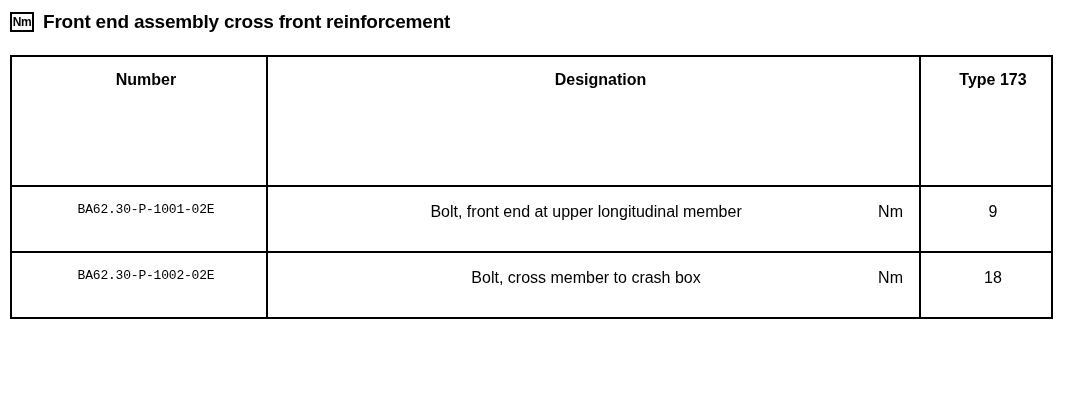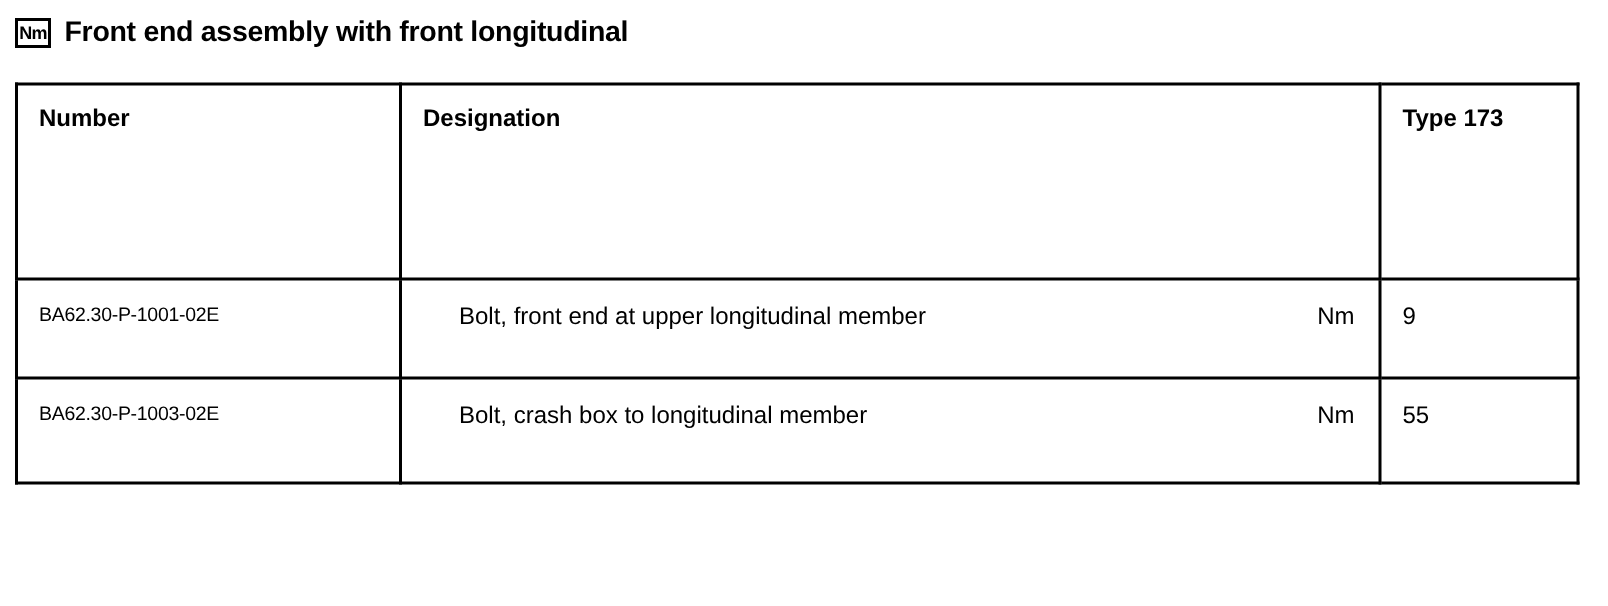"Front end assembly with front" span.title-text { text: with front longitudinal -> cross front reinforcement }
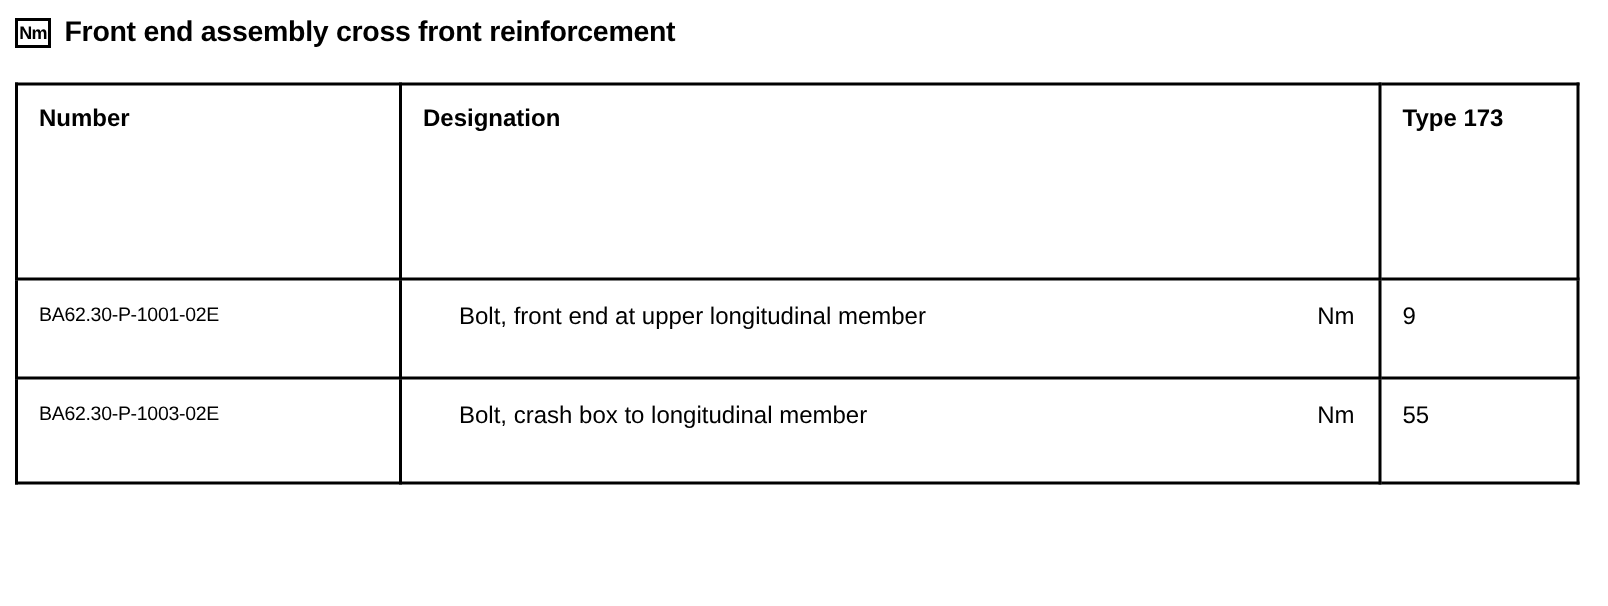"Number" .cell-inner { text-align: none -> center }
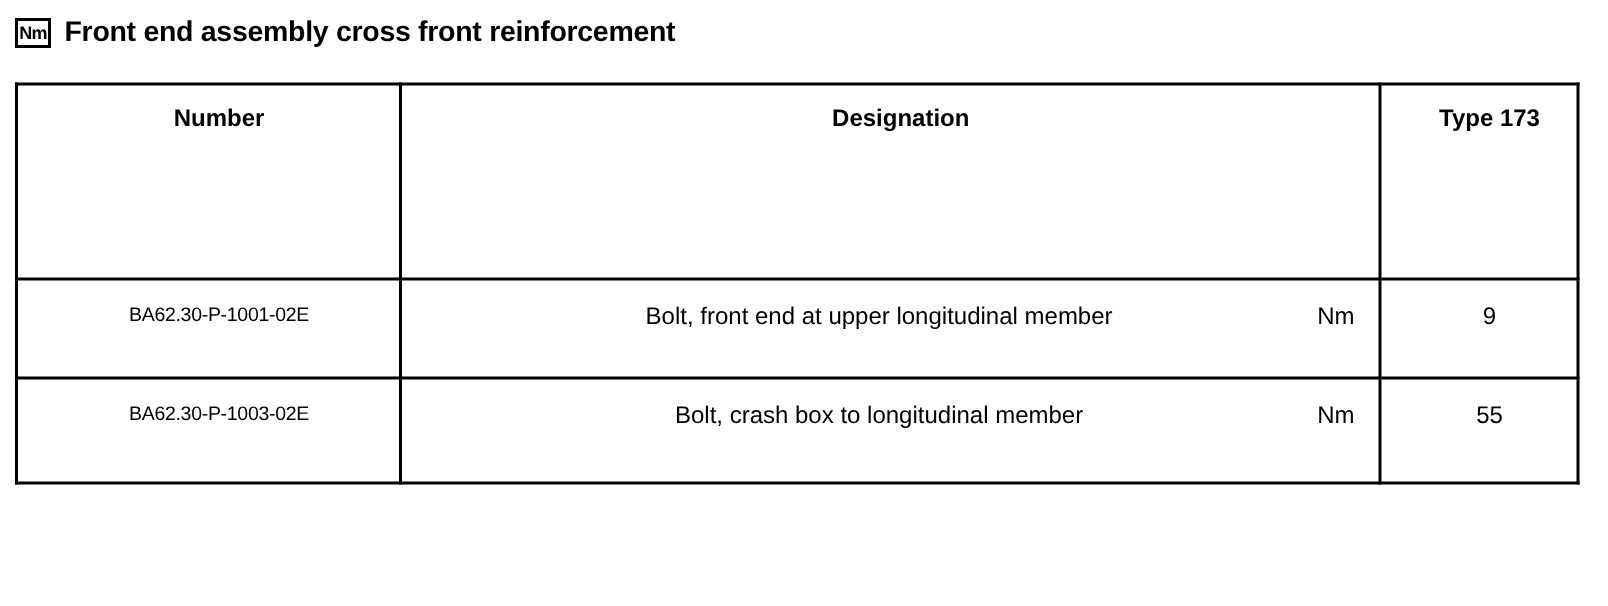"BA62.30-P-1001-02E" .cell-number .cell-inner { font-family: none -> Liberation Mono, monospace }
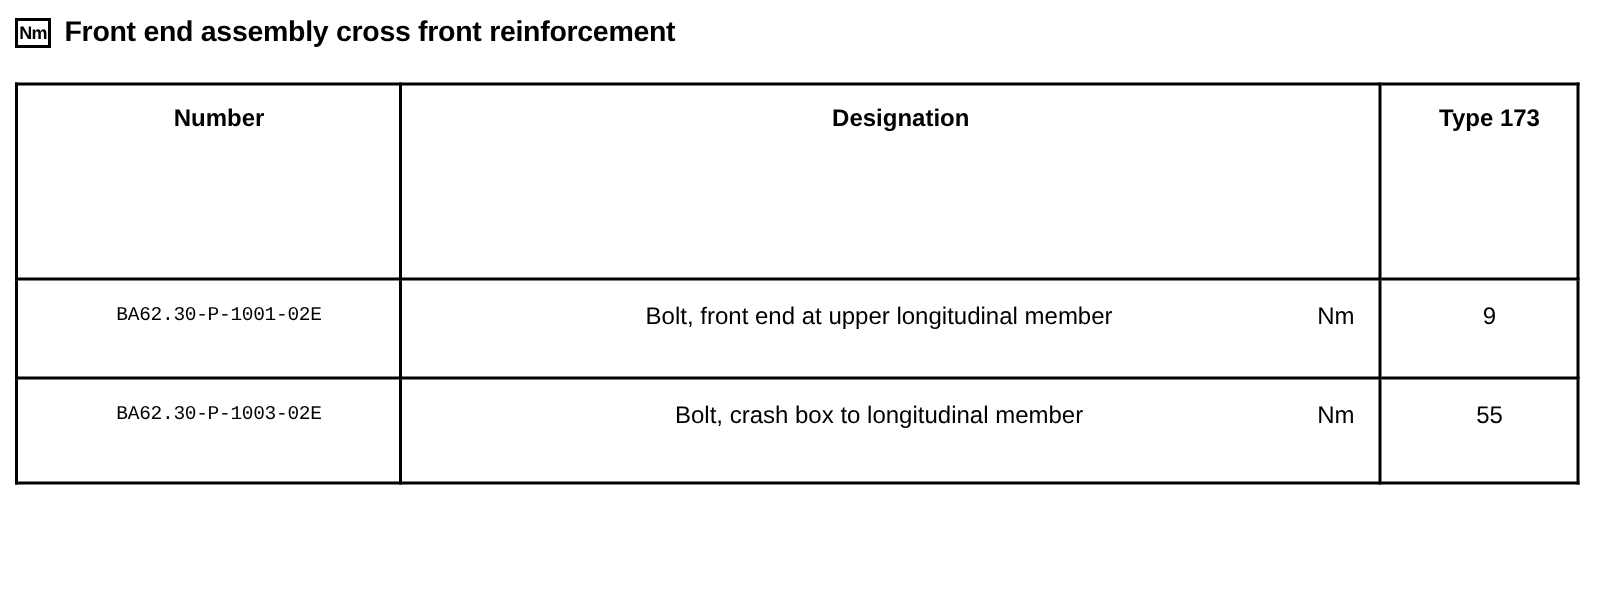"BA62.30-P-1002-02E" tr.body-row { html: none -> <tr> <td> <div>BA62.30-P-1002-02E</div> </td> <td> <div> <span>Bolt, cross member to crash box</span> <span>Nm</span> </div> </td> <td> <div>18</div> </td> </tr> }
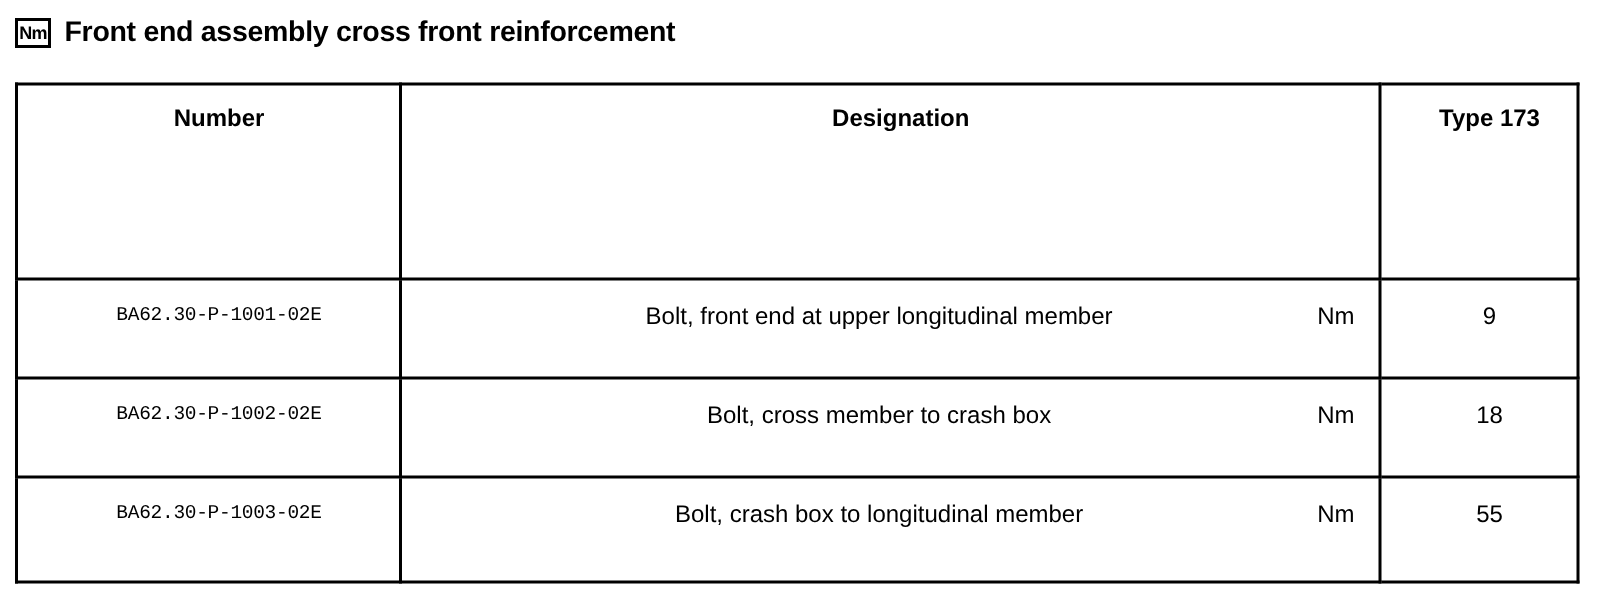"BA62.30-P-1003-02E" tr.body-row { html: <tr> <td> <div>BA62.30-P-1003-02E</div> </td> <td> <div> <span>Bolt, crash box to longitudinal member</span> <span>Nm</span> </div> </td> <td> <div>55</div> </td> </tr> -> none }
